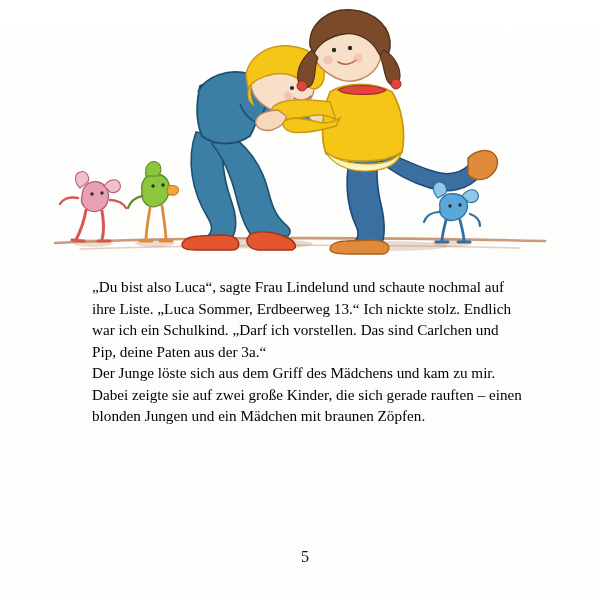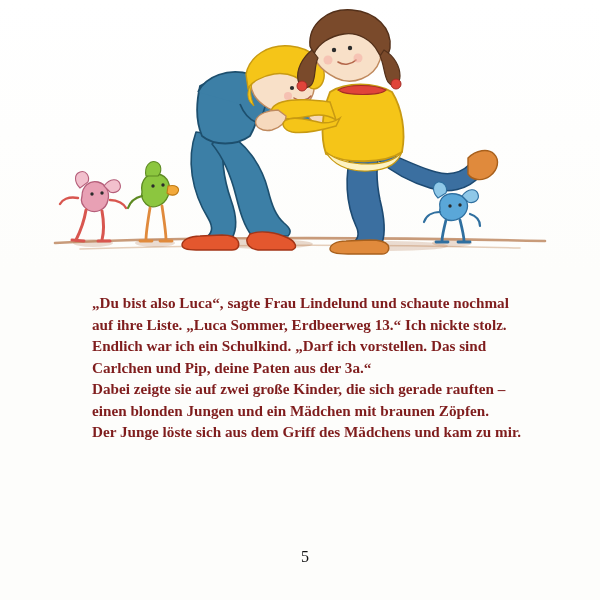"„Du bist also Luca“, sagte" .textblock { color: #7f1d1d -> #000000; font-weight: bold -> none; top: 292px -> 276px }
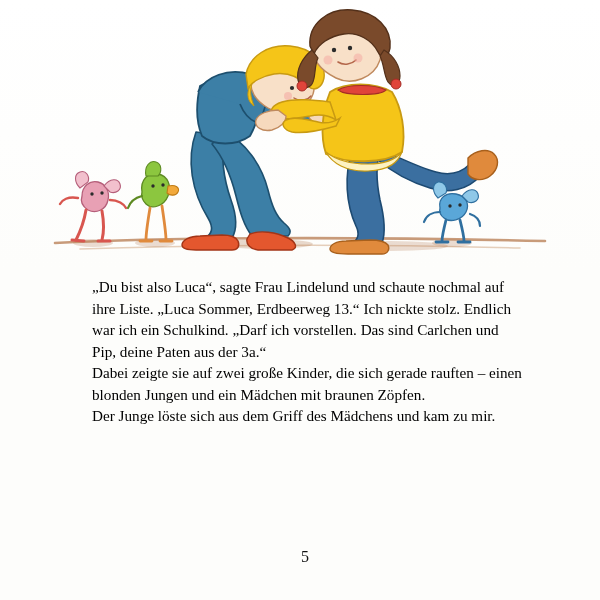"Dabei zeigte sie auf zwei" p { order: before "Der Junge löste sich aus" -> after "Der Junge löste sich aus" }
